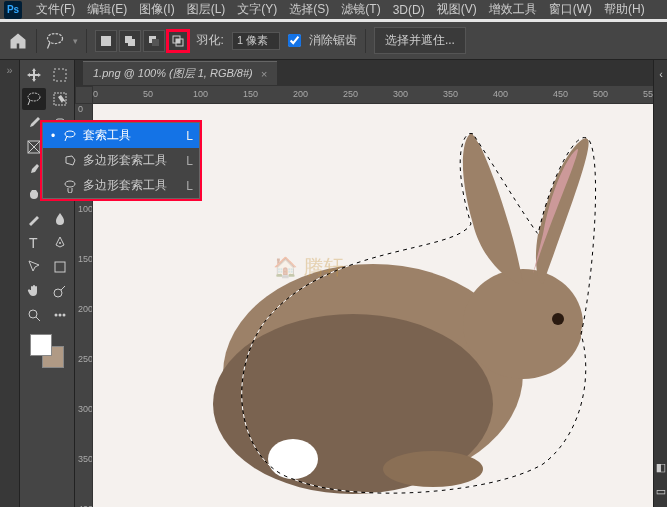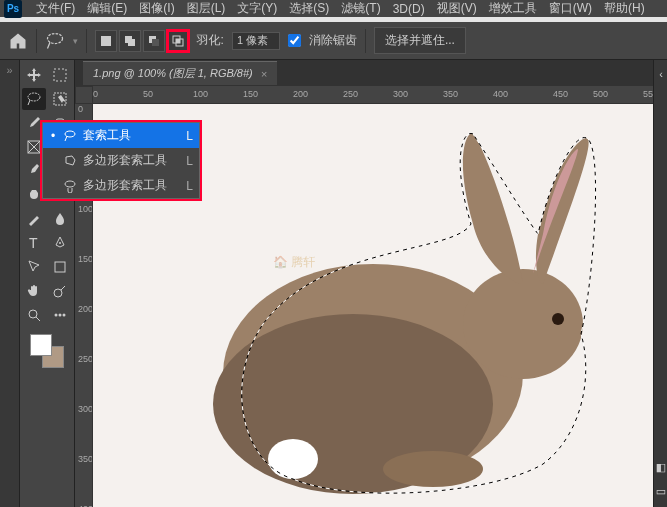"Ps" .menubar { border-bottom: 5px solid #e5e5e5 -> 3px solid #e5e5e5 }
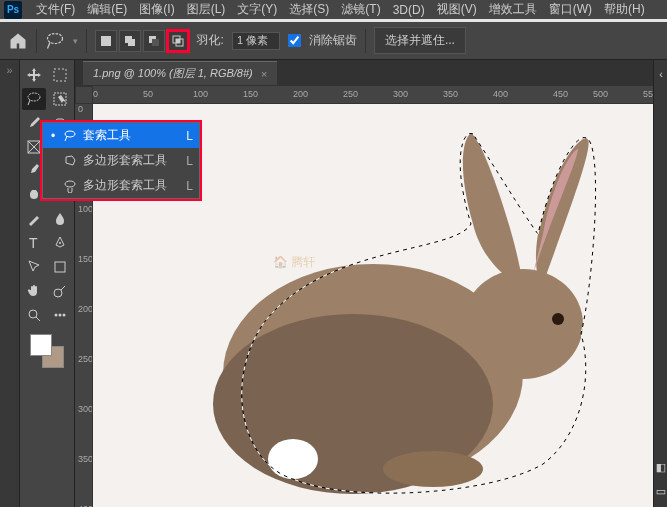"🏠 腾轩" .watermark { font-size: 12px -> 20px }
